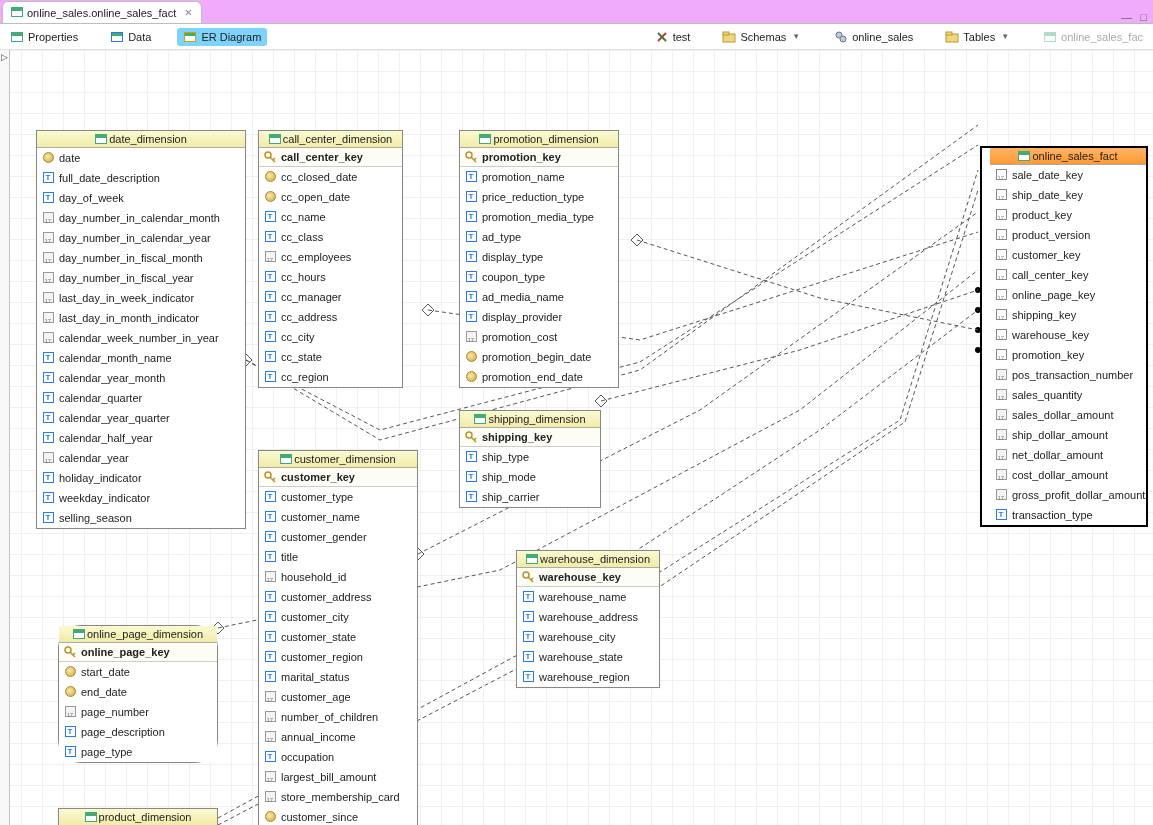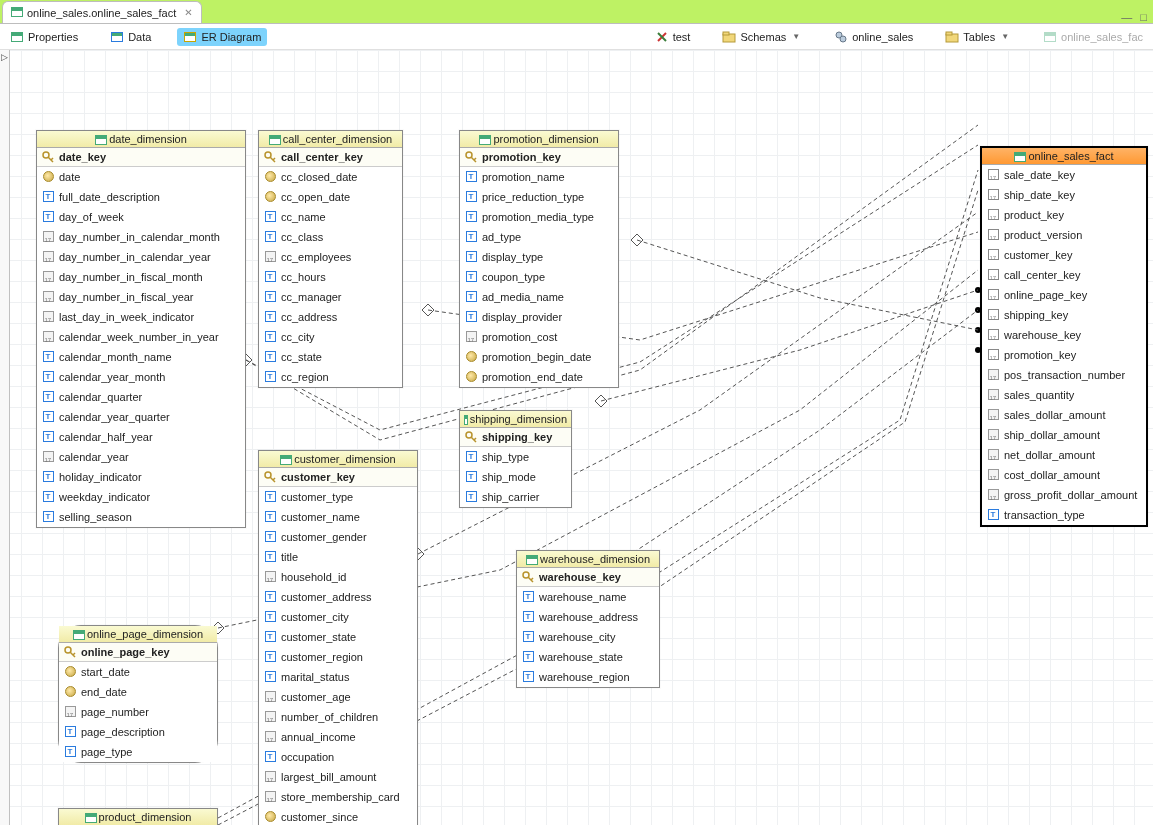"online_sales.online_sales_fact" .tab-bar { background: #bef264 -> #f0abfc }
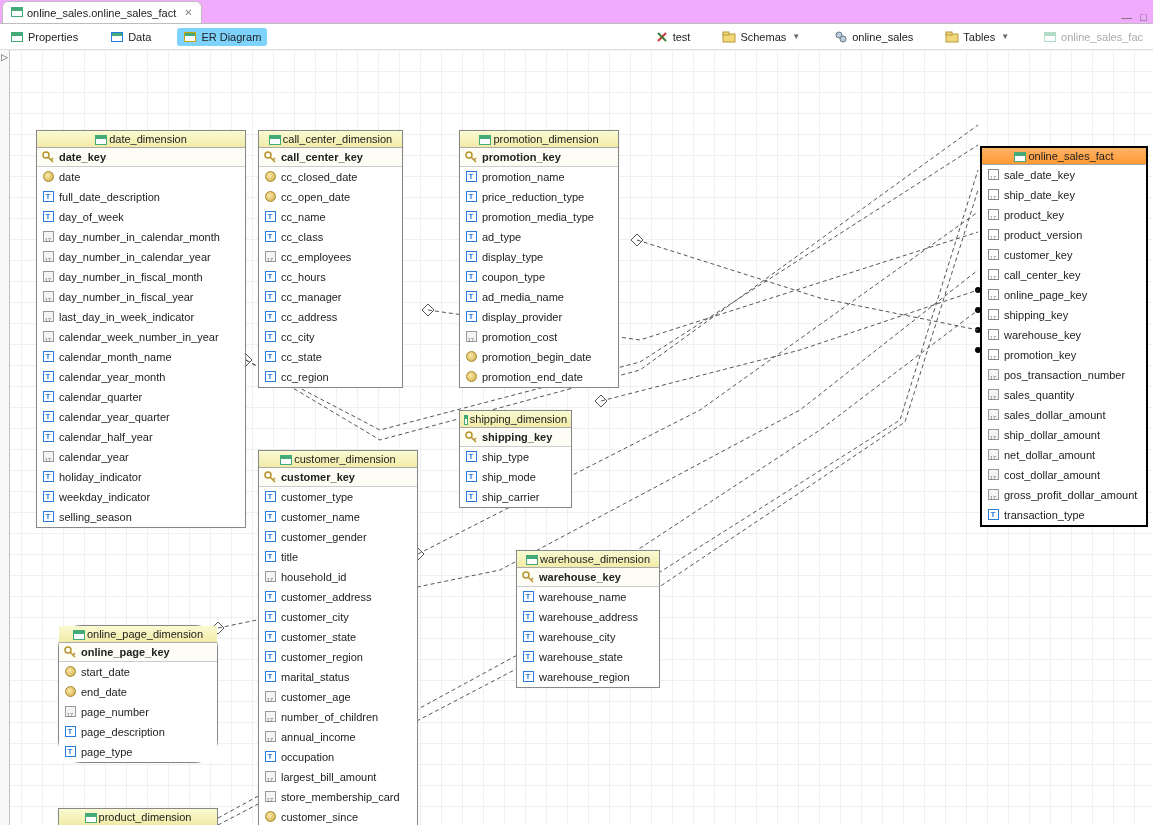"date_dimension" .table-title { align-items: flex-end -> center }
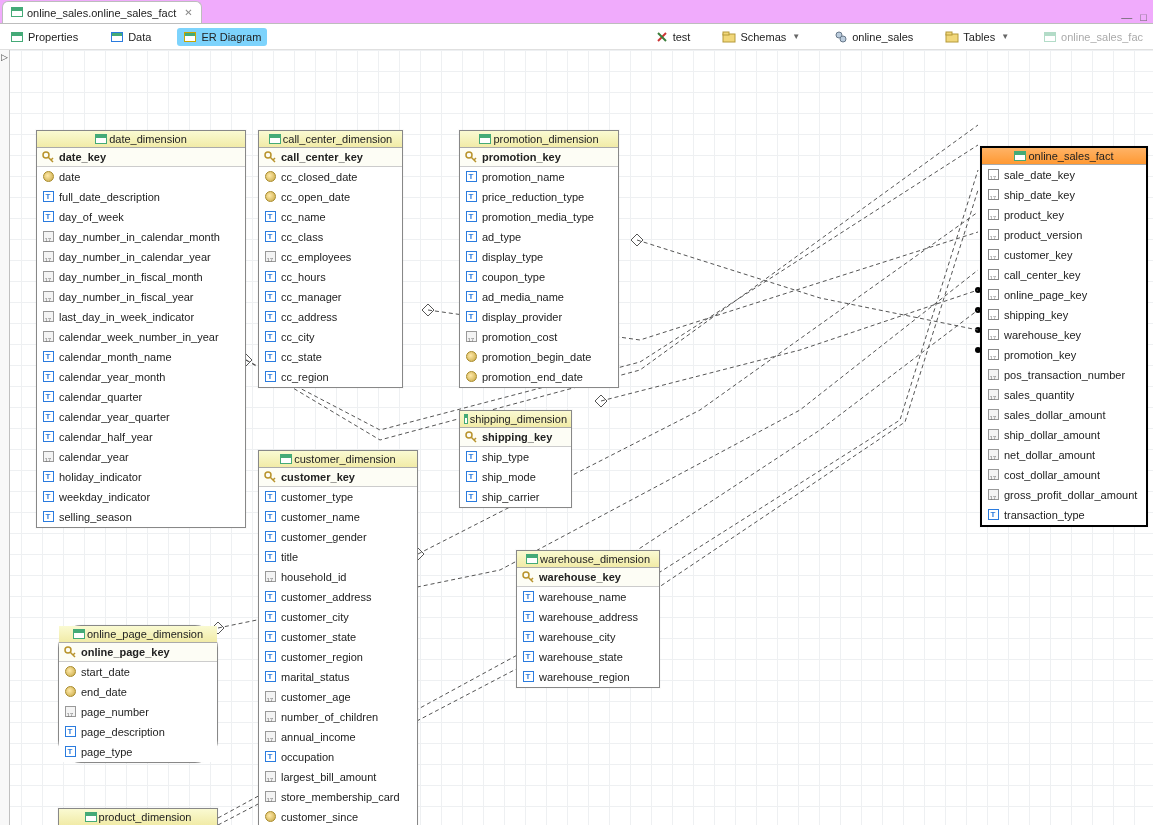"date_key" div.table-key { html: <div><span> <svg> <circle></circle> <path></path> </svg> </span><span>date_key</span></div> -> none }
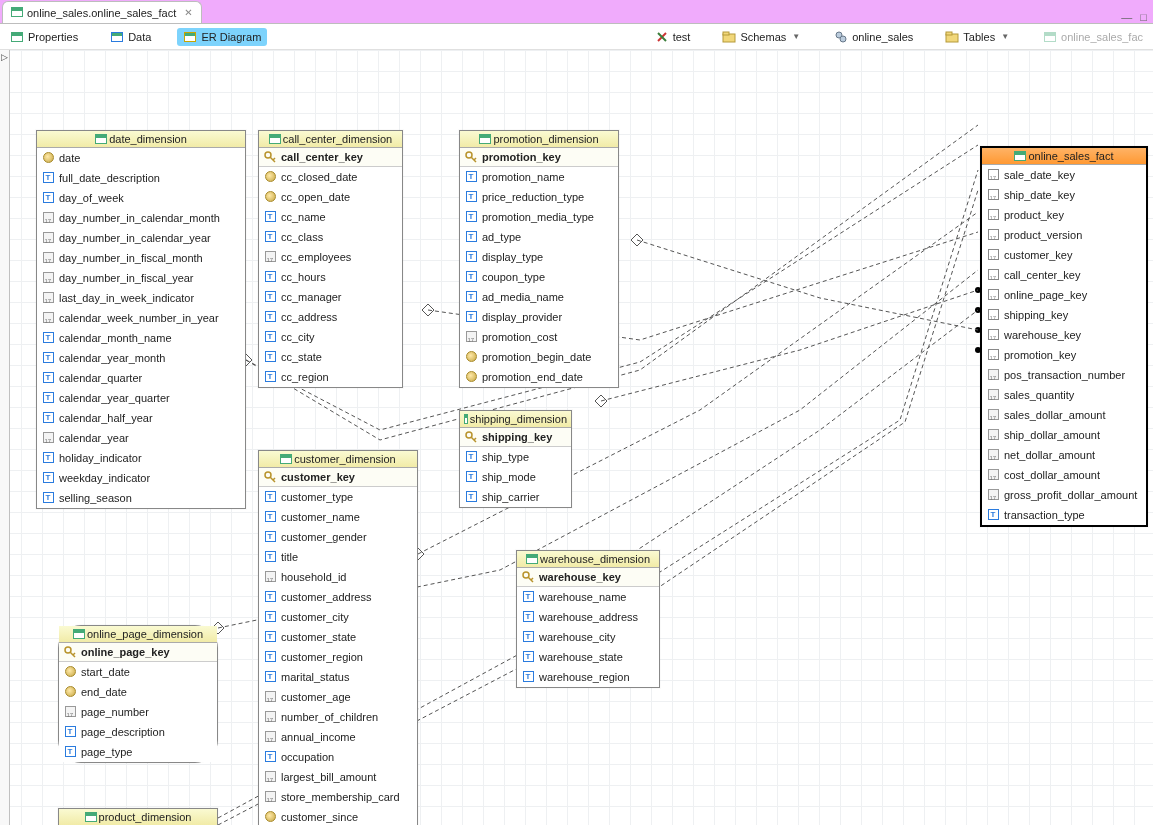"online_sales_fact" .table-box.selected { padding-left: none -> 8px }
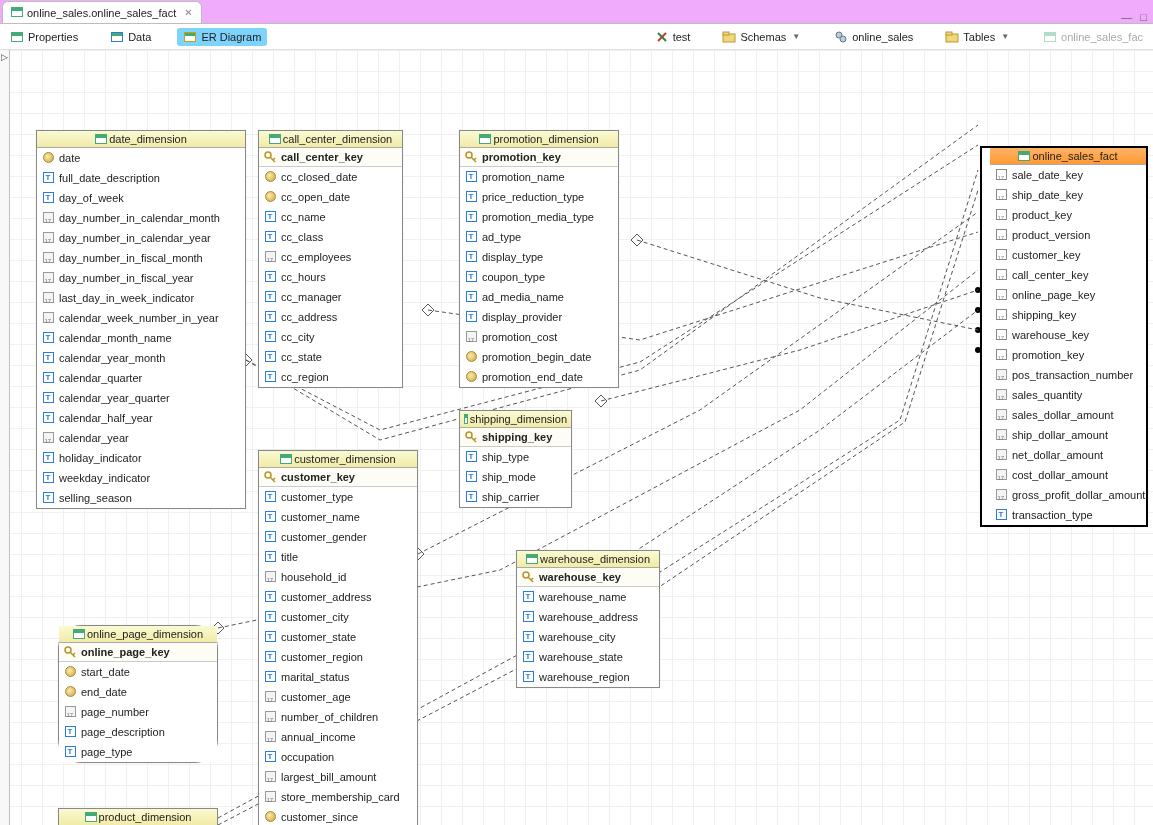"last_day_in_month_indicator" li { html: none -> <li><span> <span></span> </span><span>last_day_in_month_indicator</span></li> }
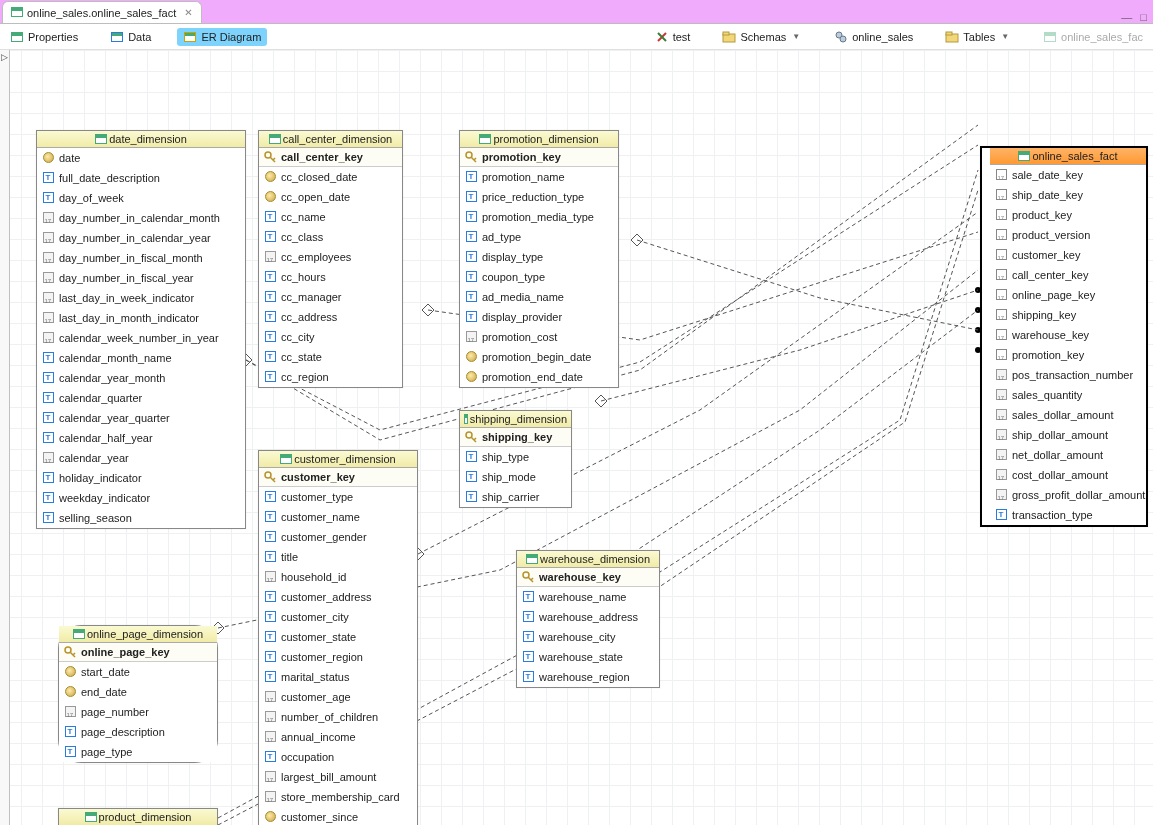"shipping_dimension" div.table-box { width: 113px -> 142px }
